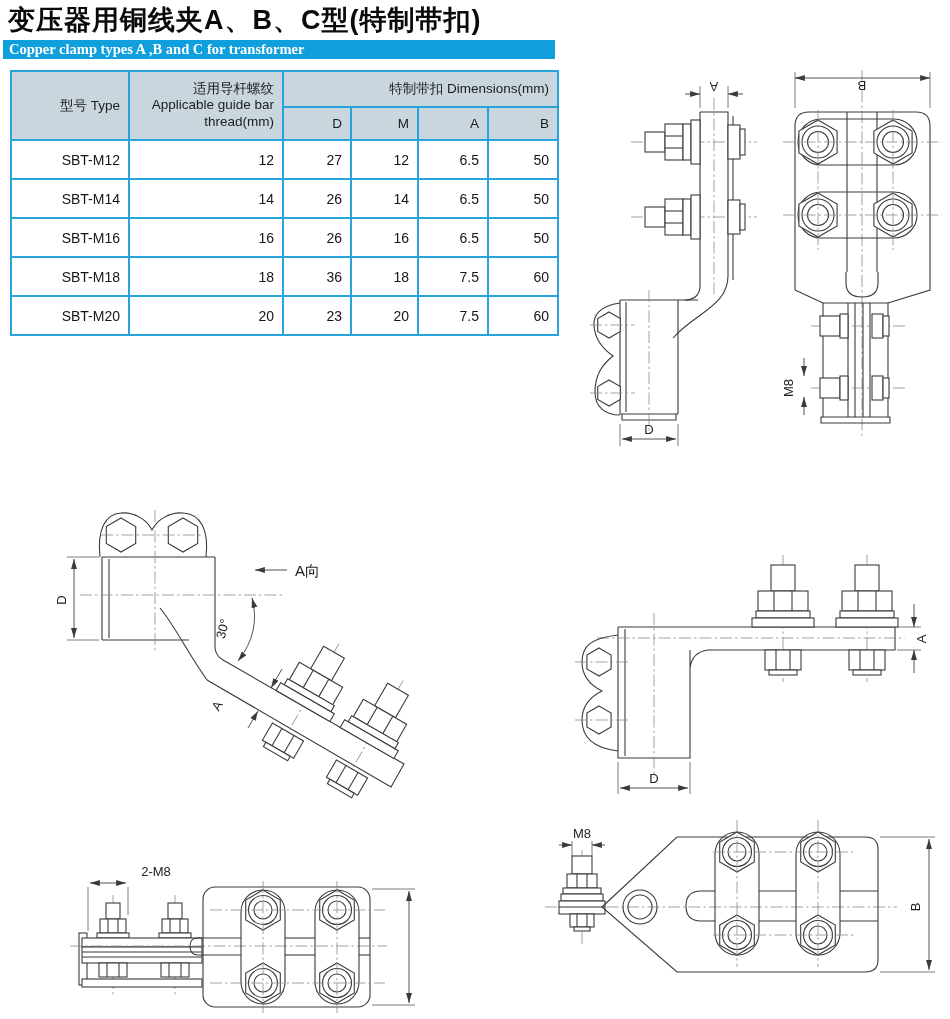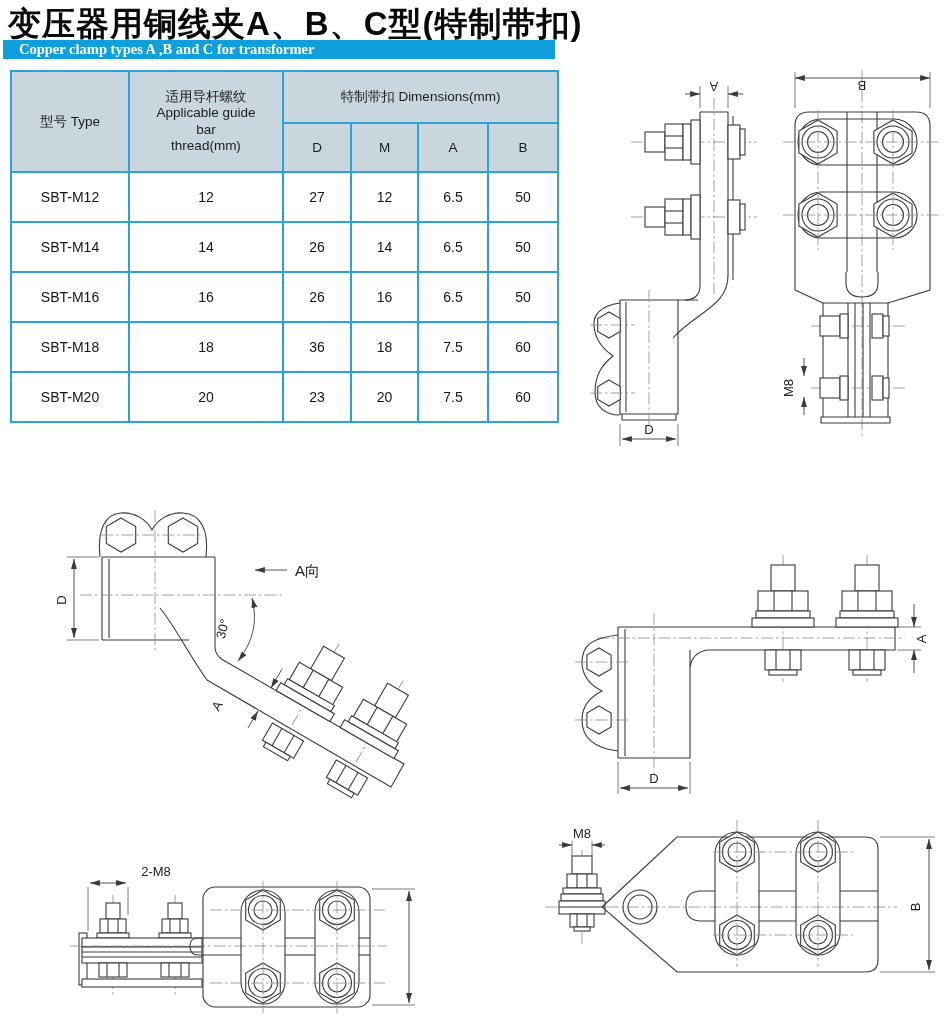"变压器用铜线夹A、B、C型(特制带扣)" .title { font-size: 33px -> 27px }
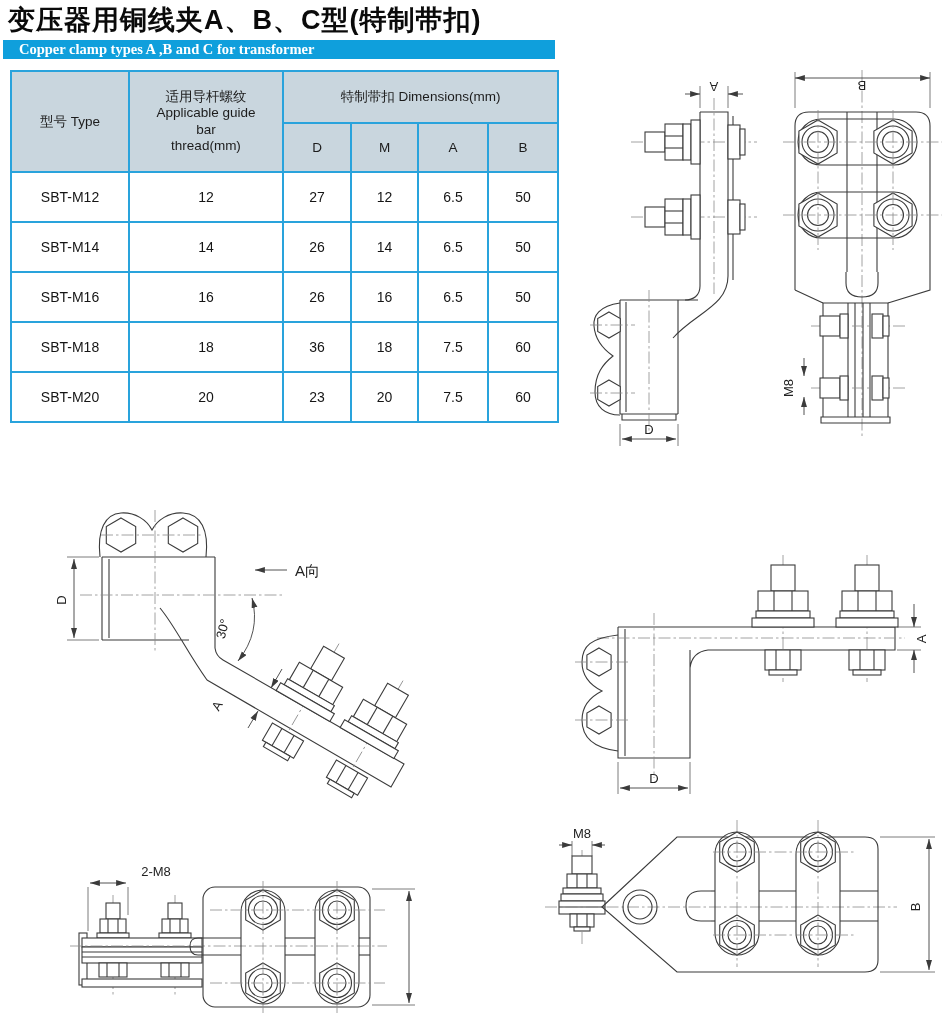"Copper clamp types A ,B" .banner { padding-left: 16px -> 6px }
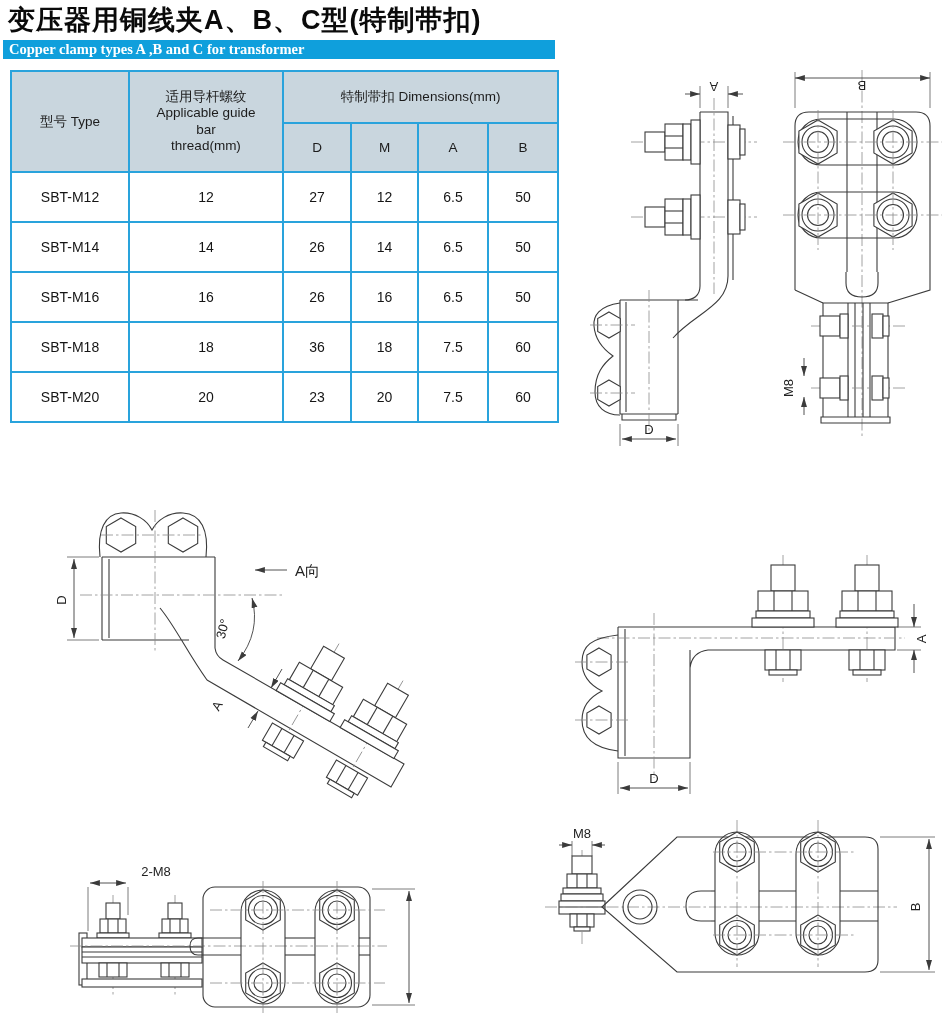"适用导杆螺纹" table.spec th,table.spec td { padding: 16px -> 8px; text-align: center -> right }
